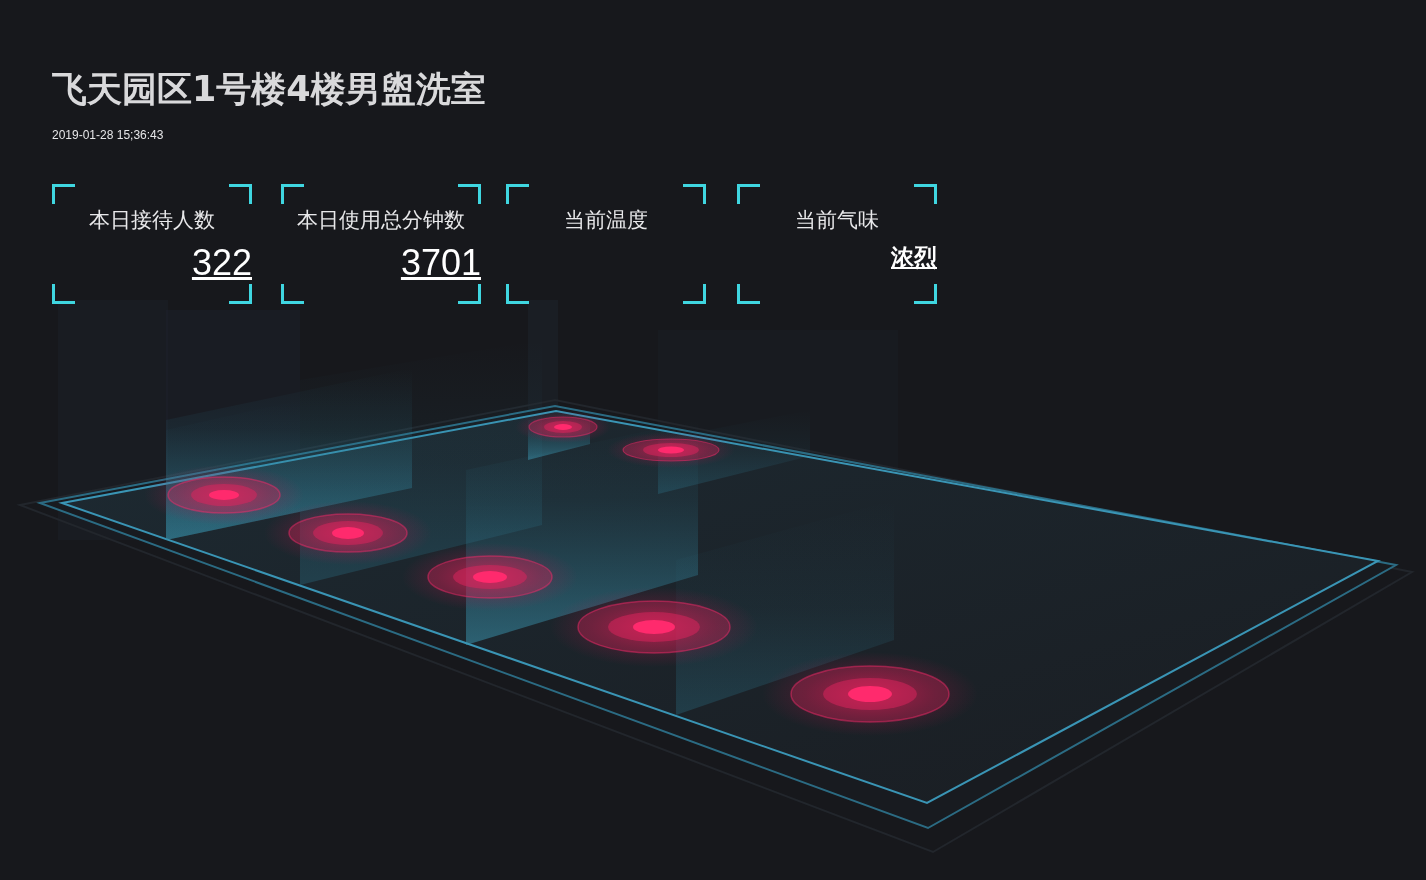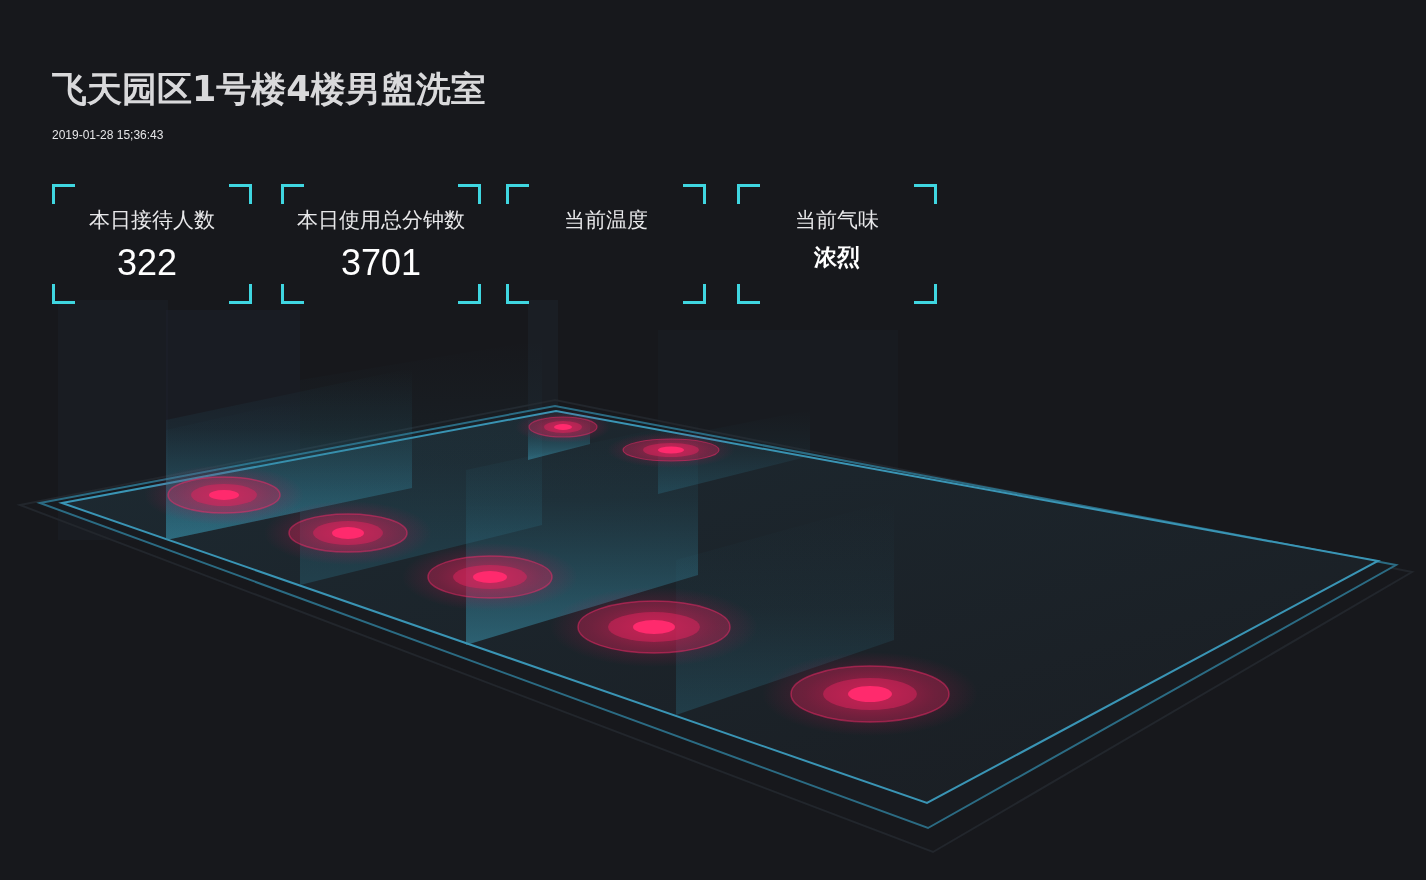"322" .stat-value { text-align: center -> right; text-decoration: none -> underline }
